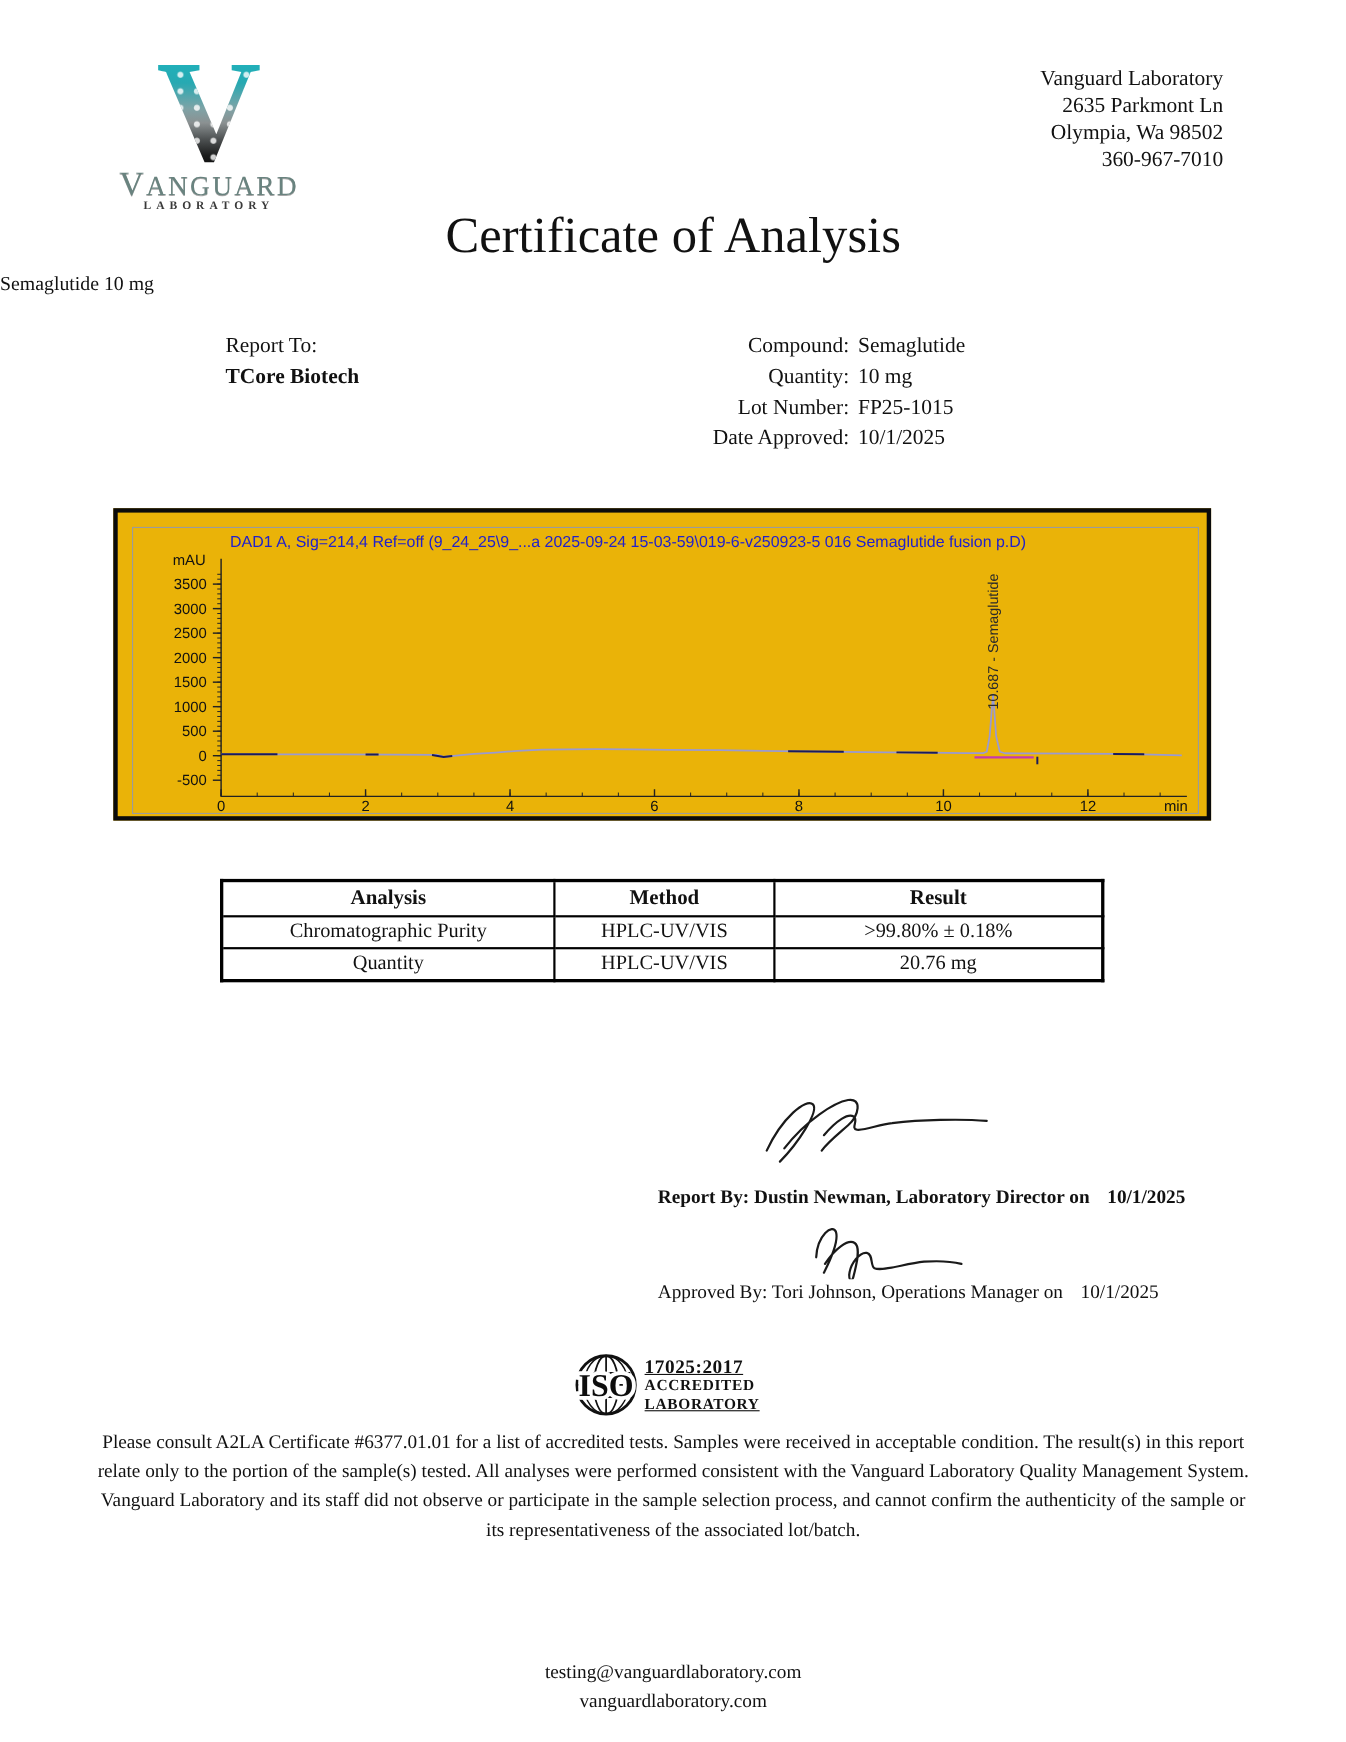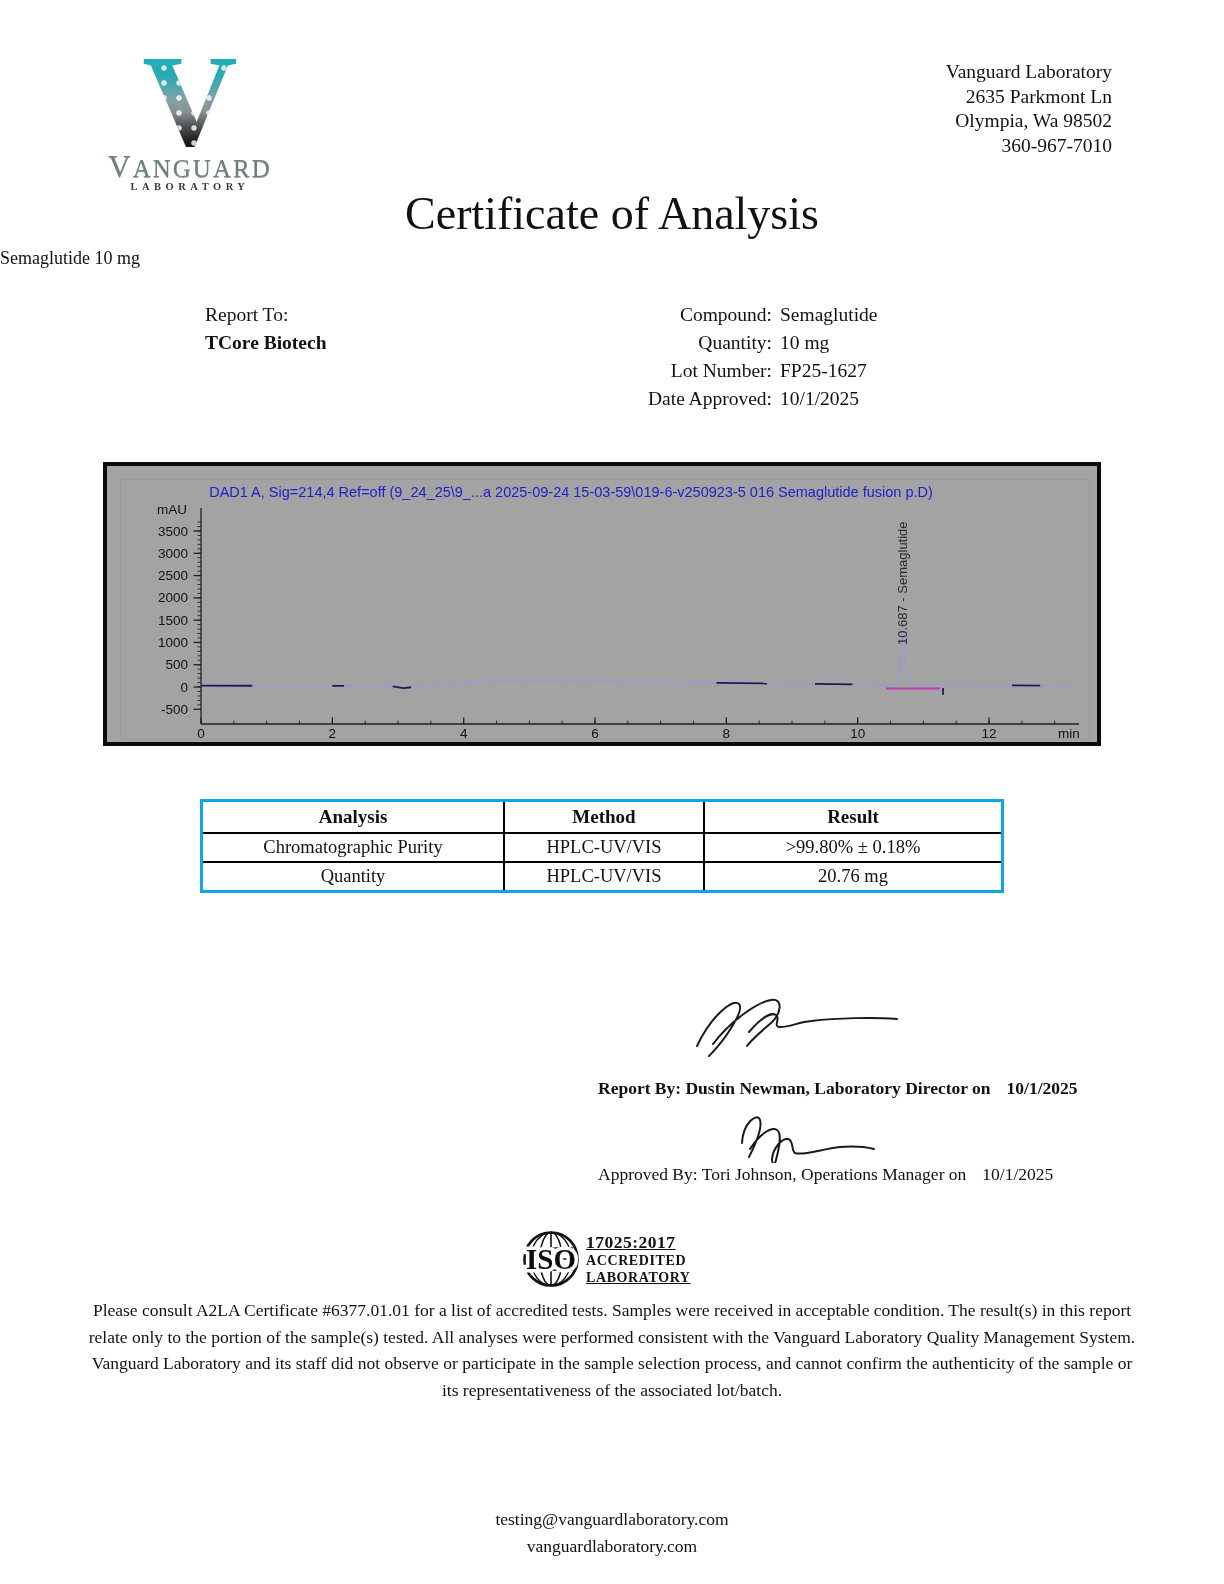"FP25-1627" span.val { text: FP25-1627 -> FP25-1015 }
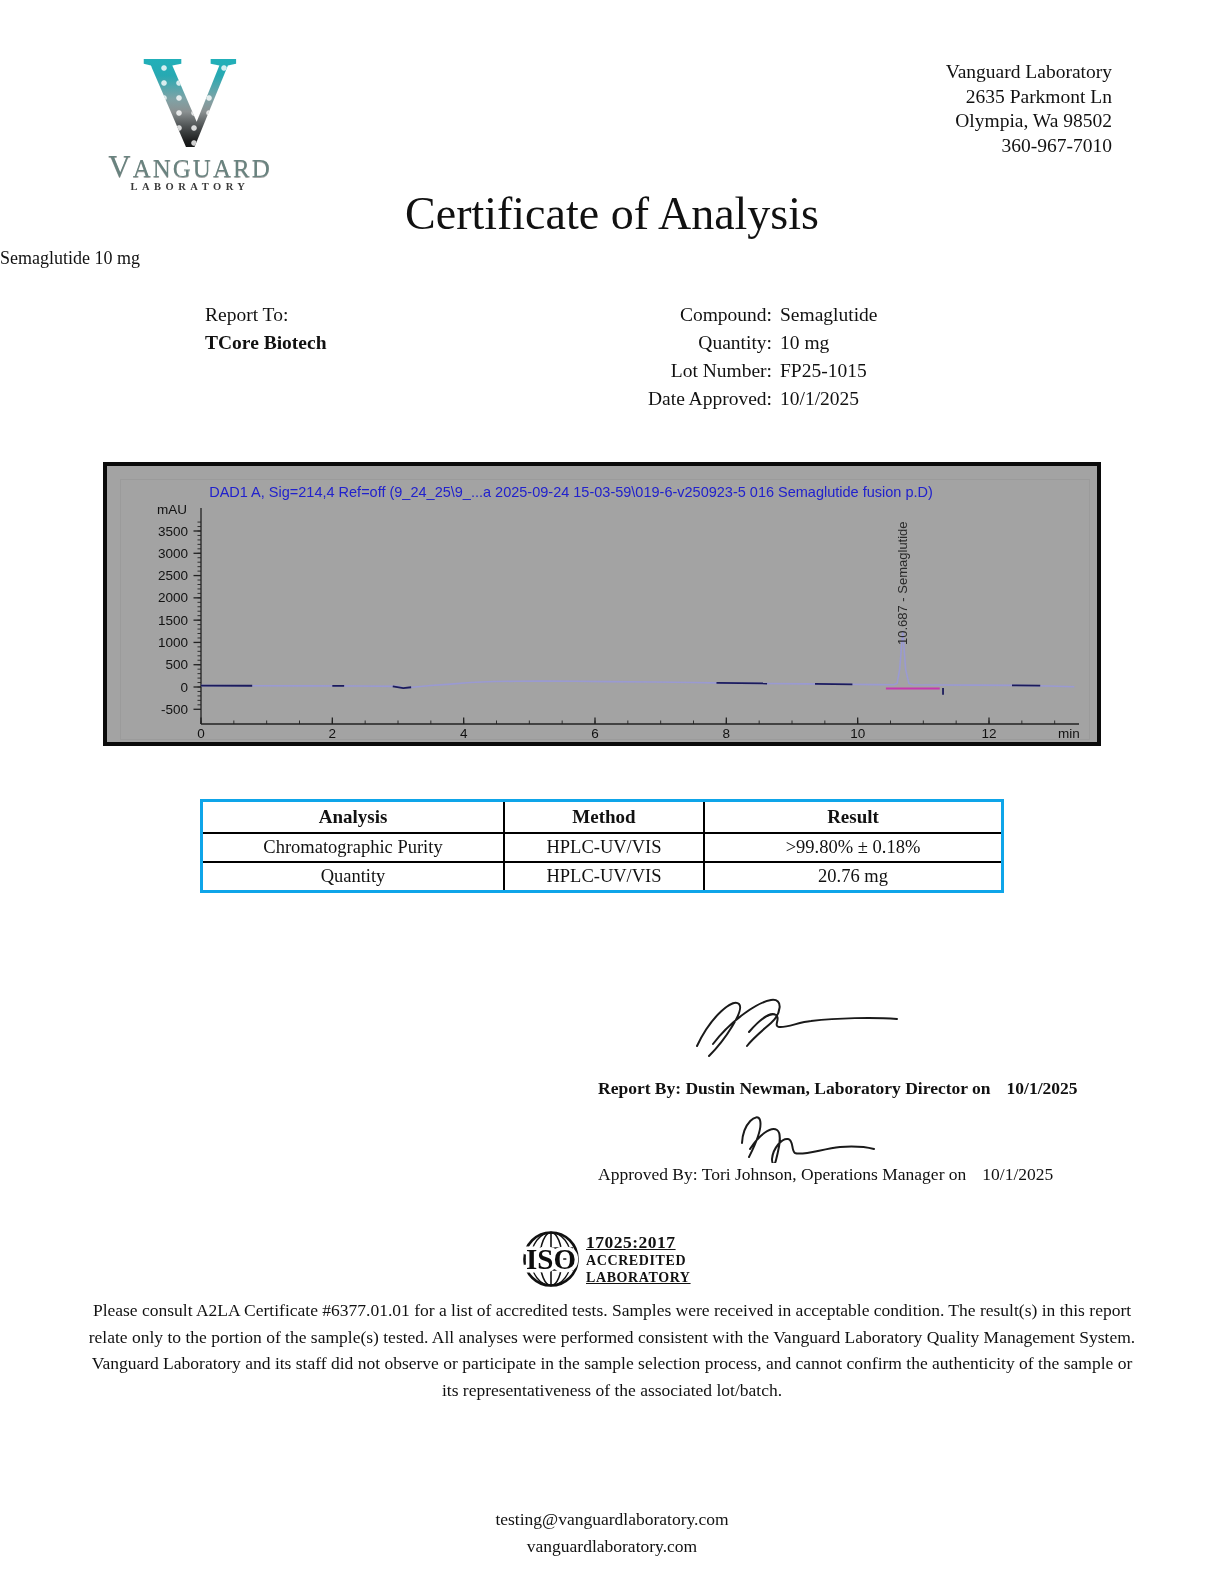"DAD1 A, Sig=214,4 Ref=off" .chrom-box { background: #a3a3a3 -> #eab308 }
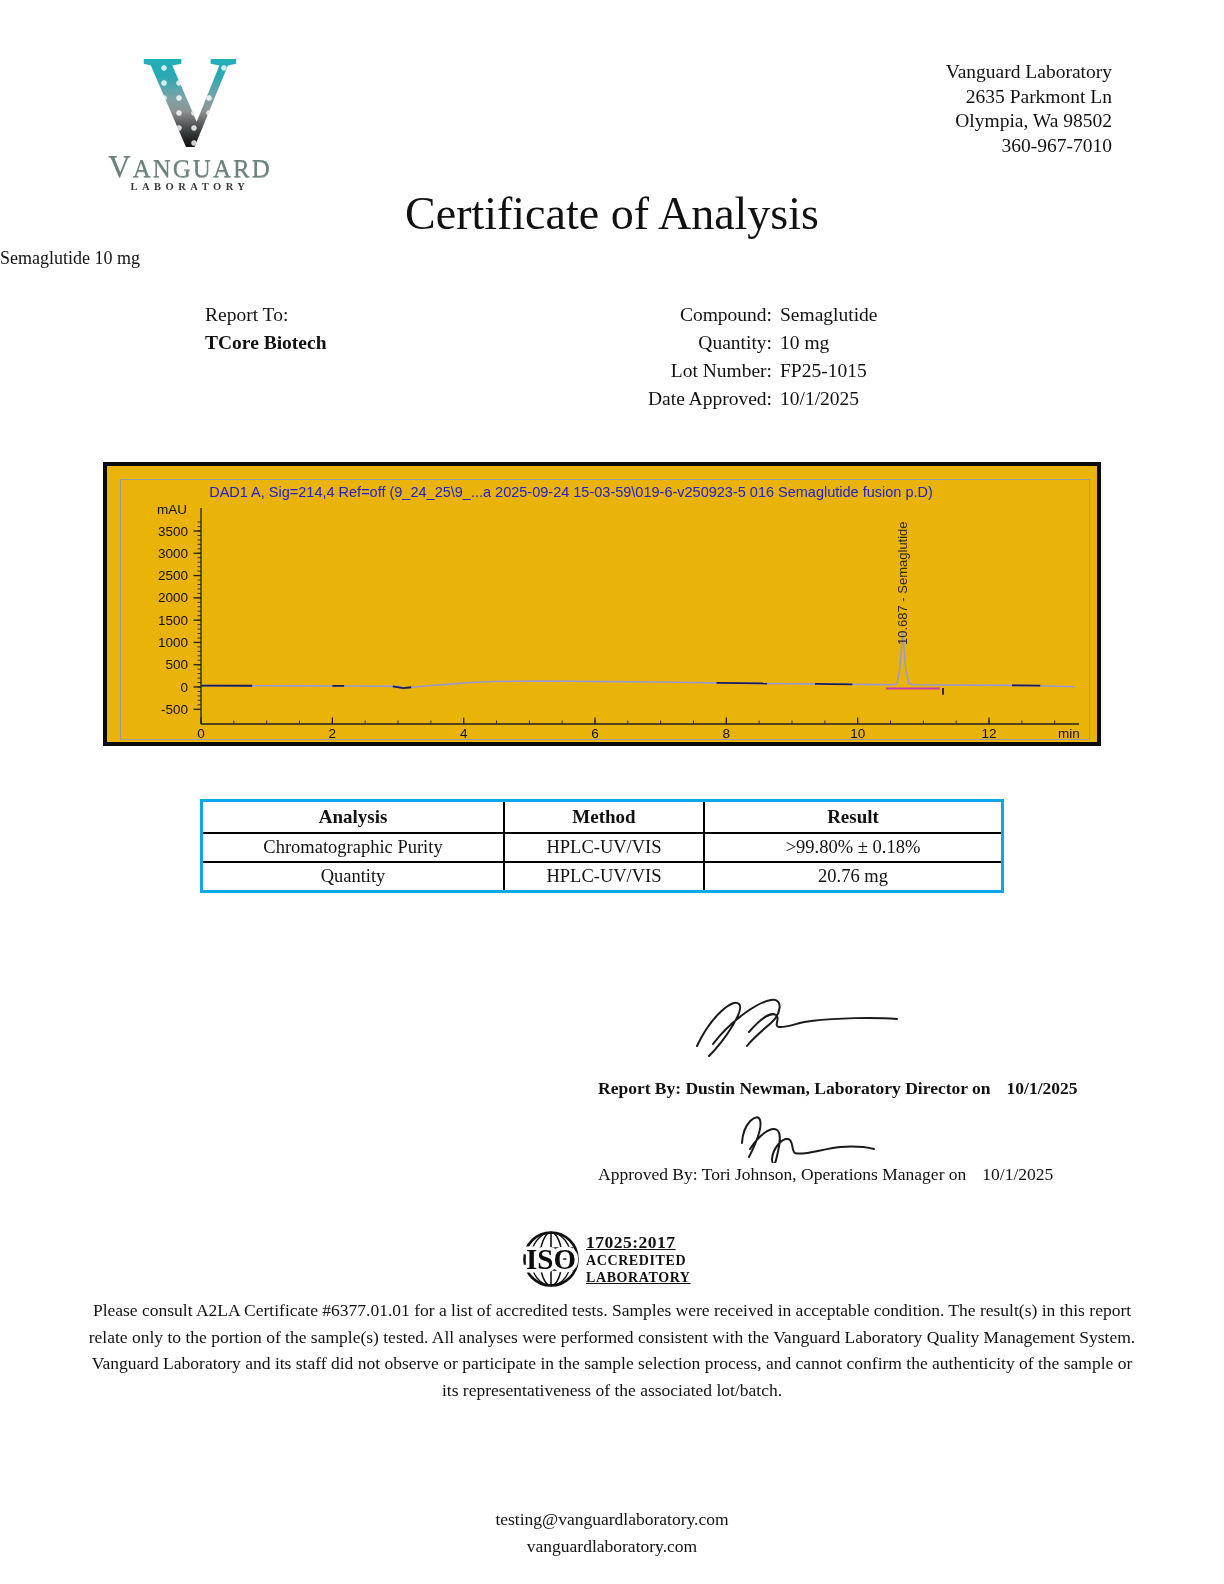"Analysis" .results { border: 3px solid #0ea5e9 -> 3px solid #000000 }
